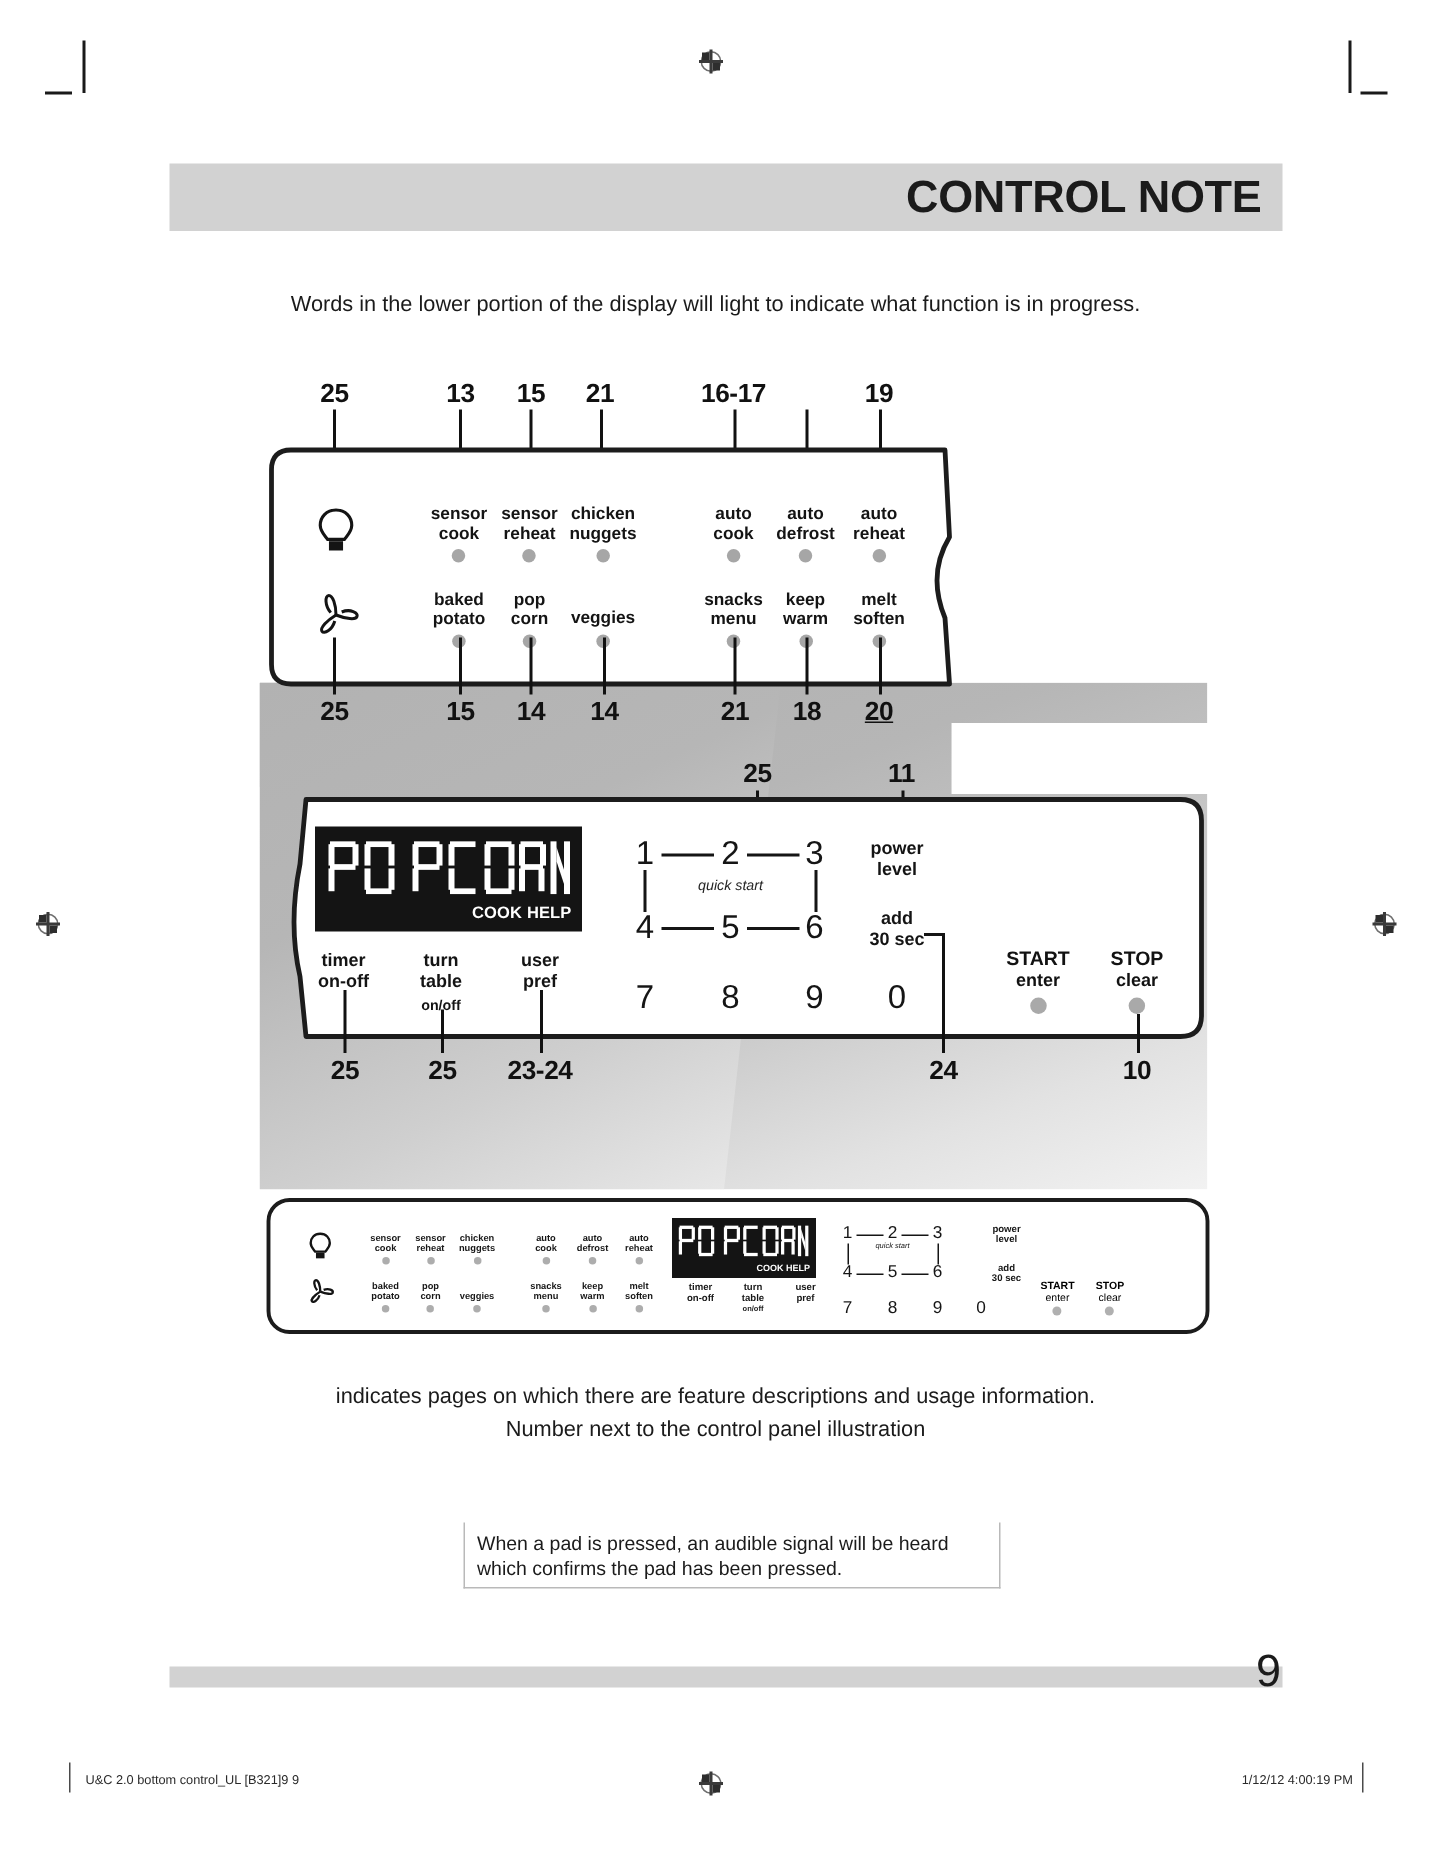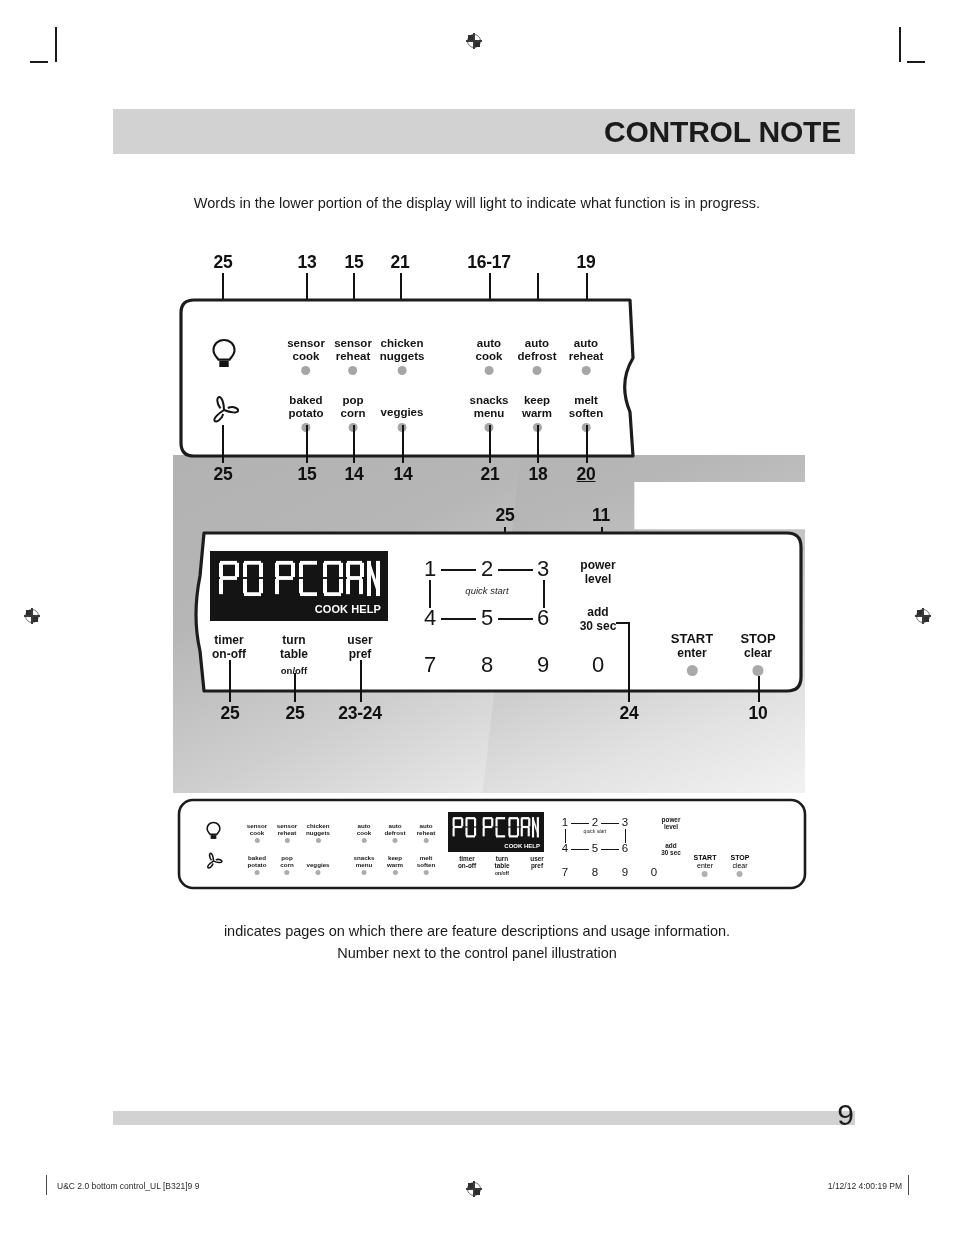"When a pad is pressed," div { html: none -> <div> <p>When a pad is pressed, an audible signal will be heard which confirms the pad has been pressed.</p> </div> }
